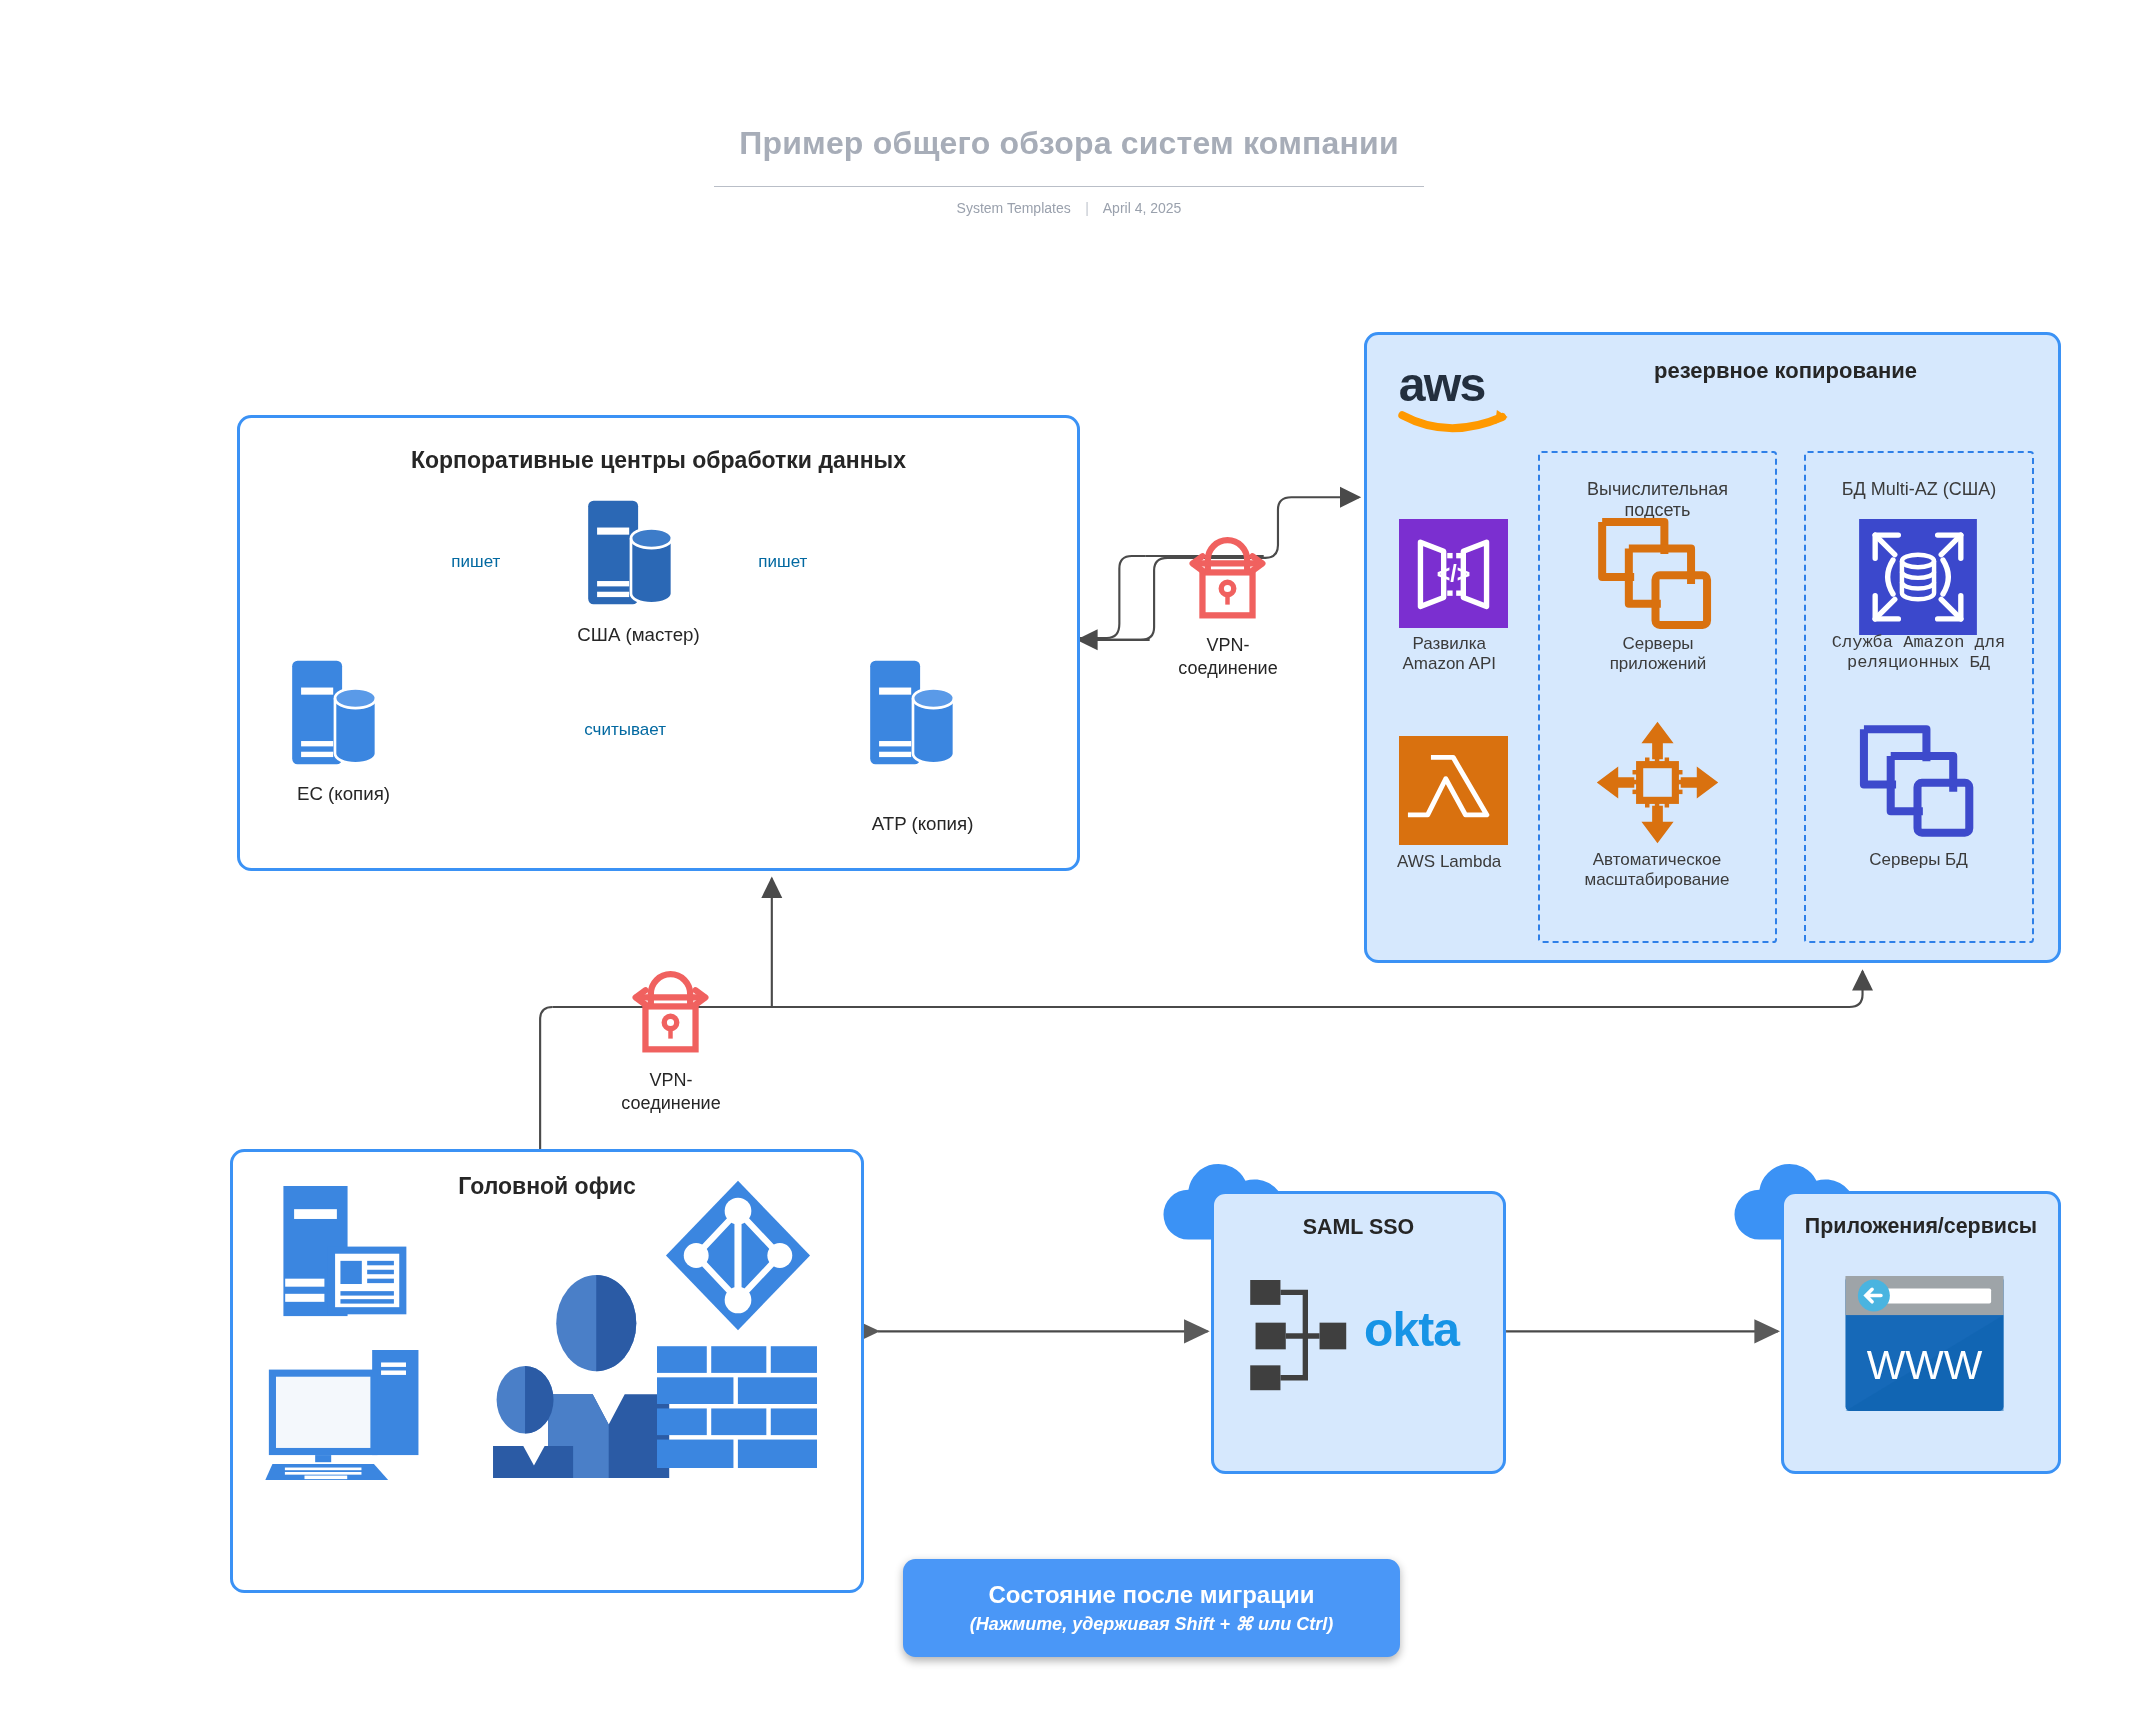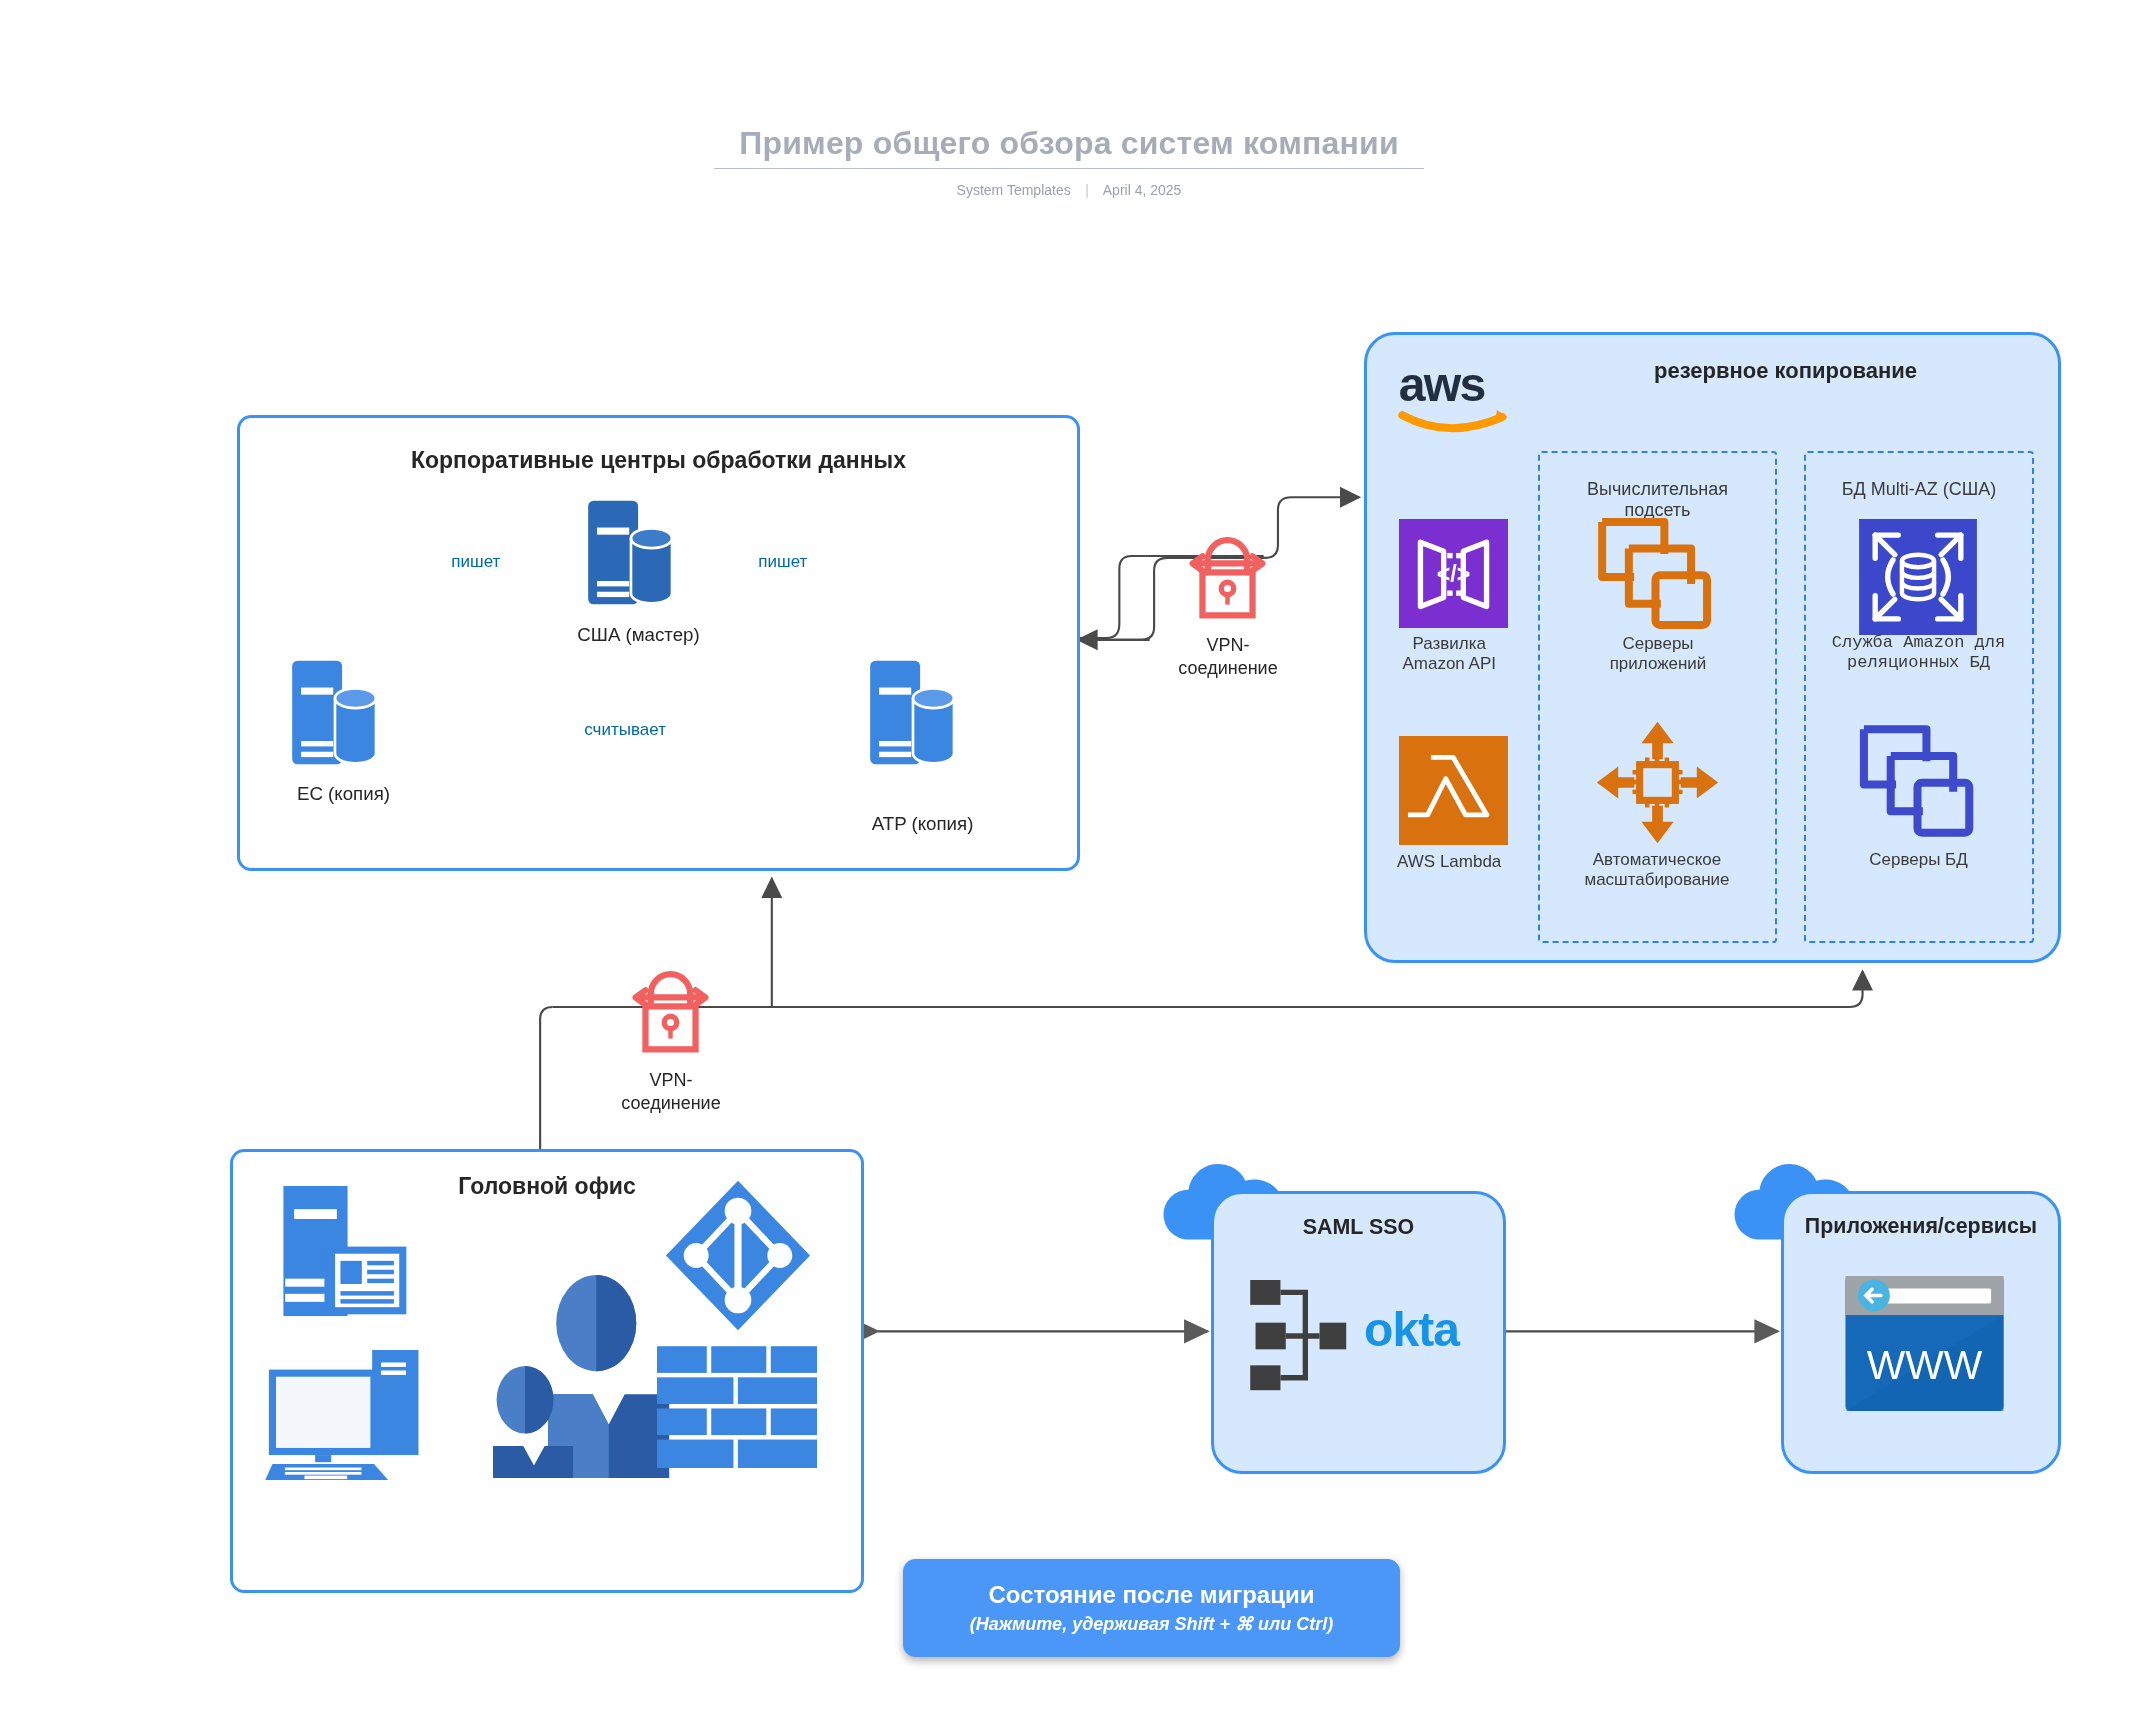"Пример общего обзора систем компании" #doc-title { padding: 0 25px 6px 25px -> 0 25px 24px 25px }
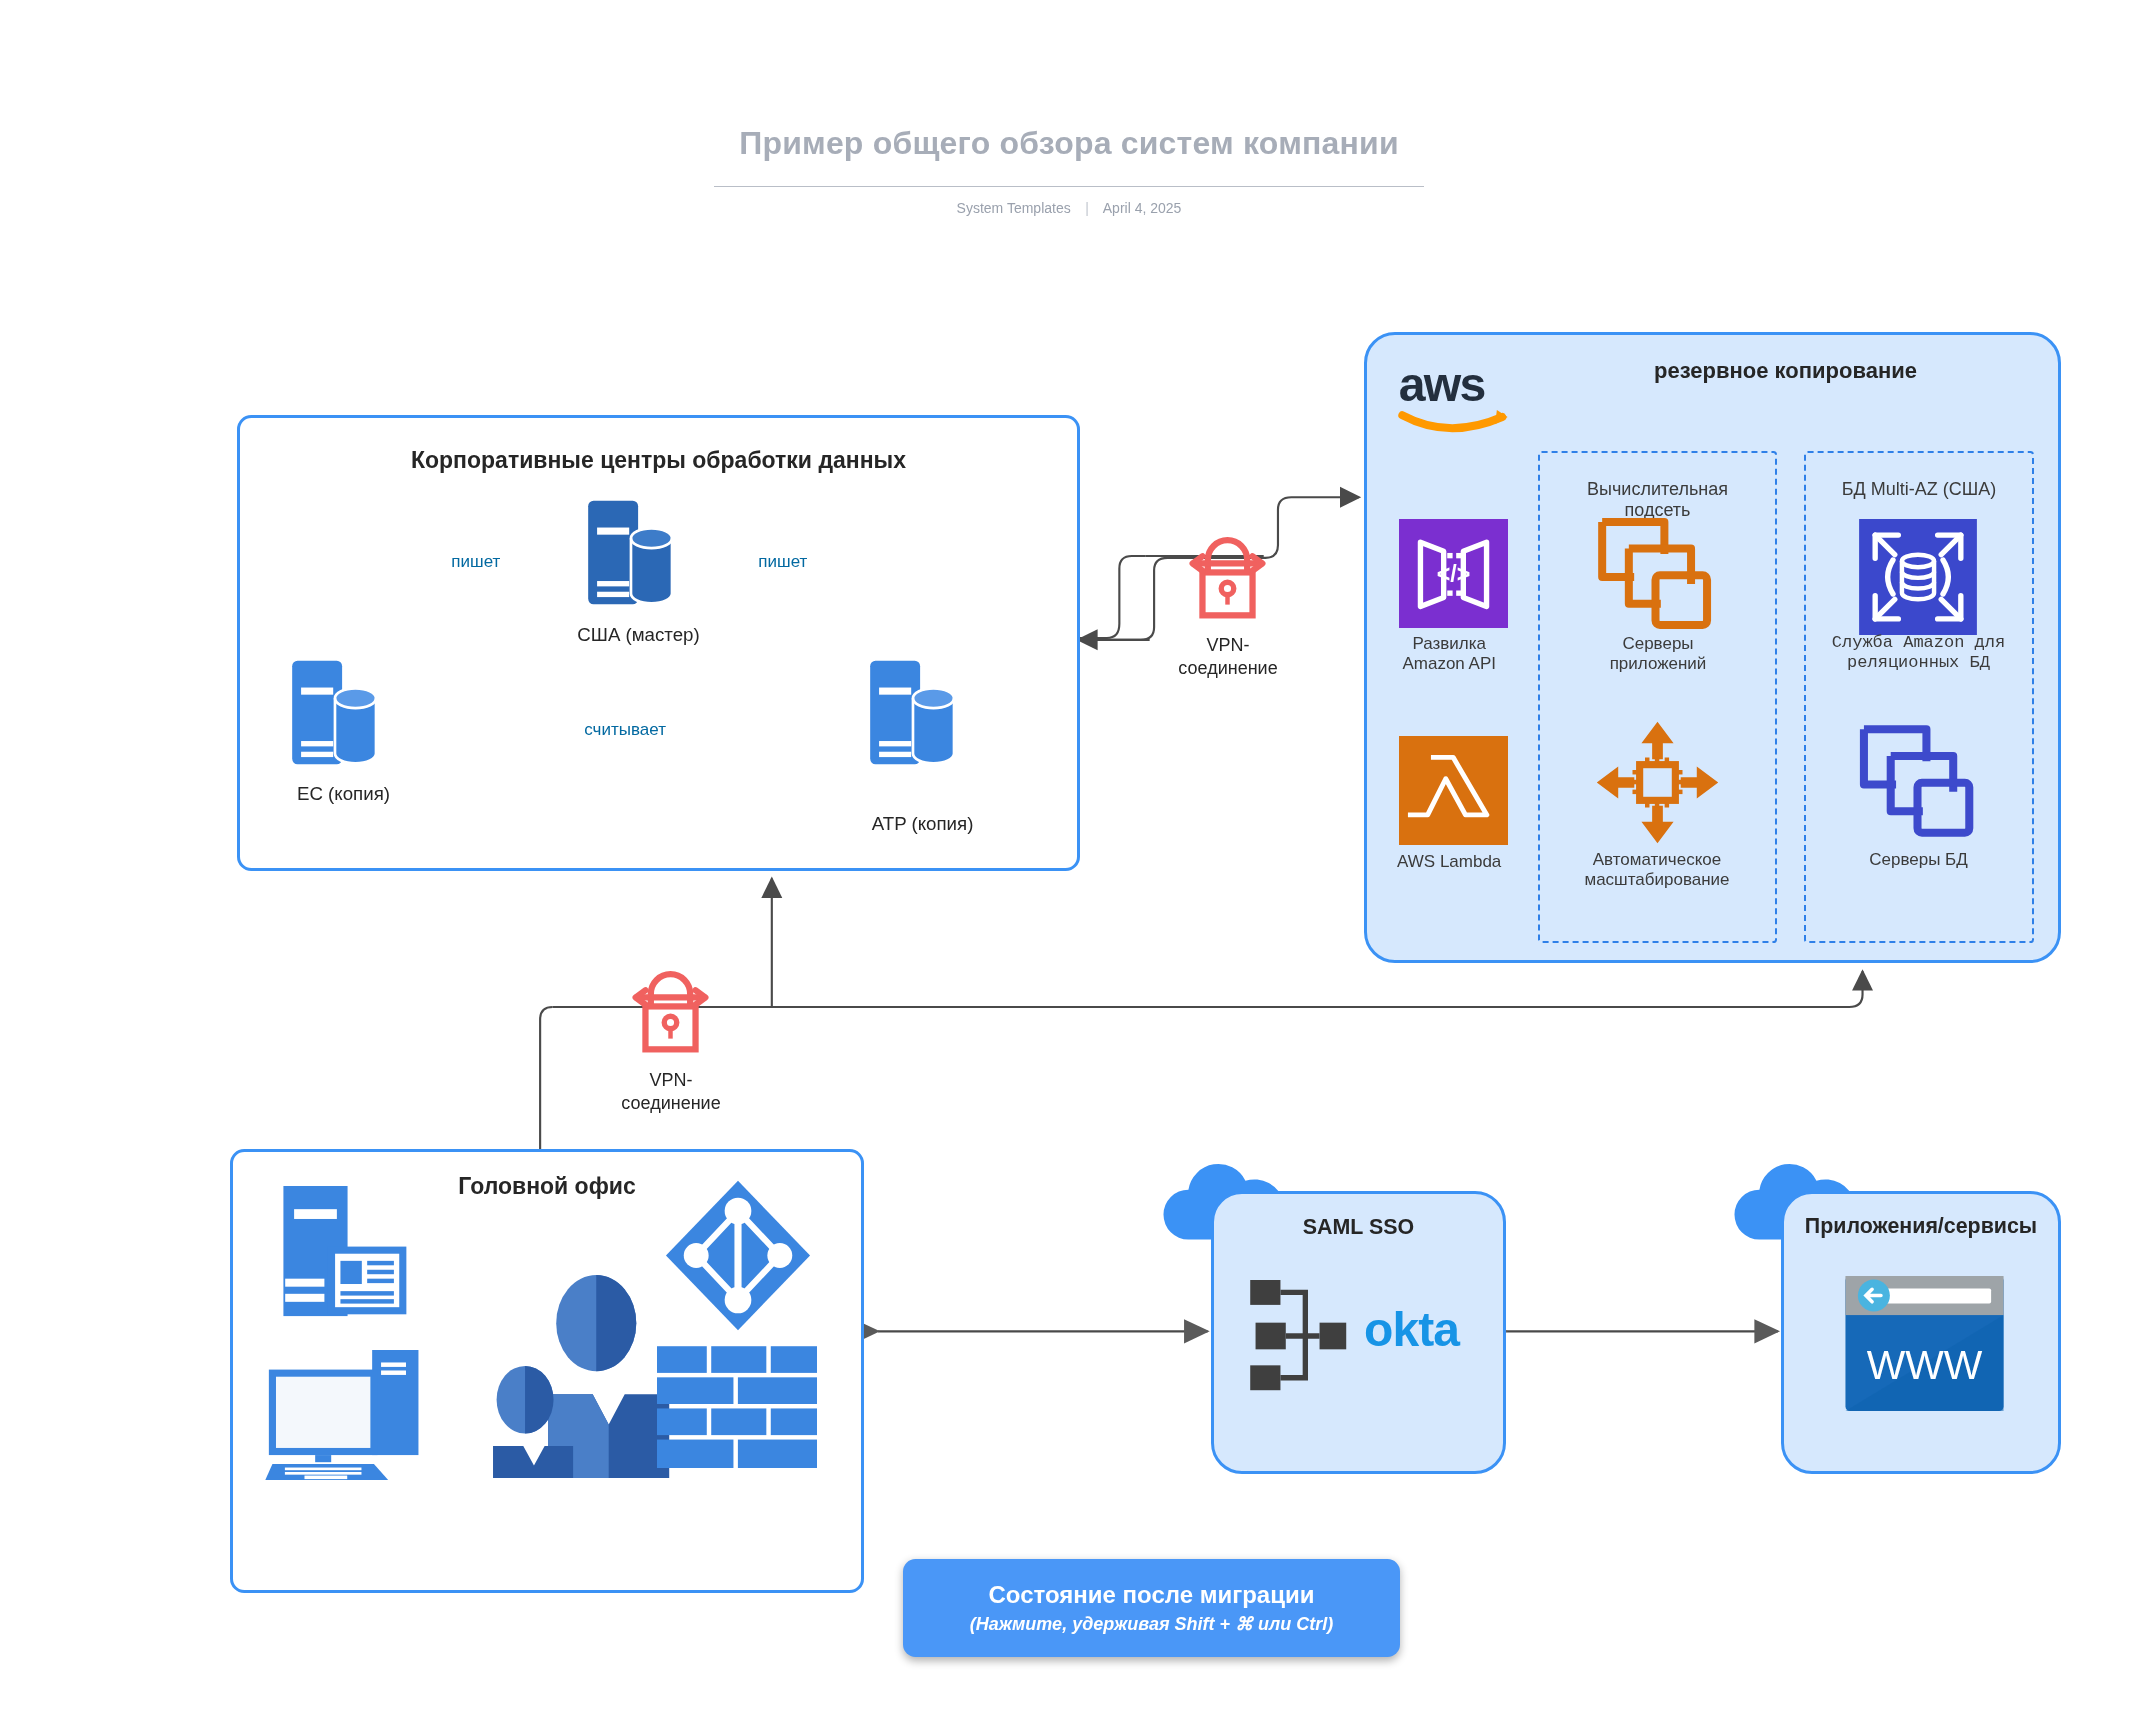"aws" .panel.cloudfill { border-radius: 31px -> none }
